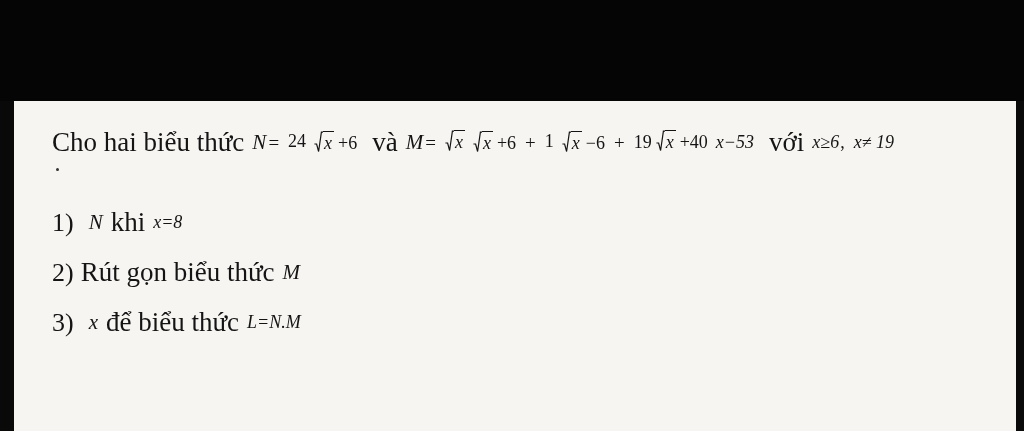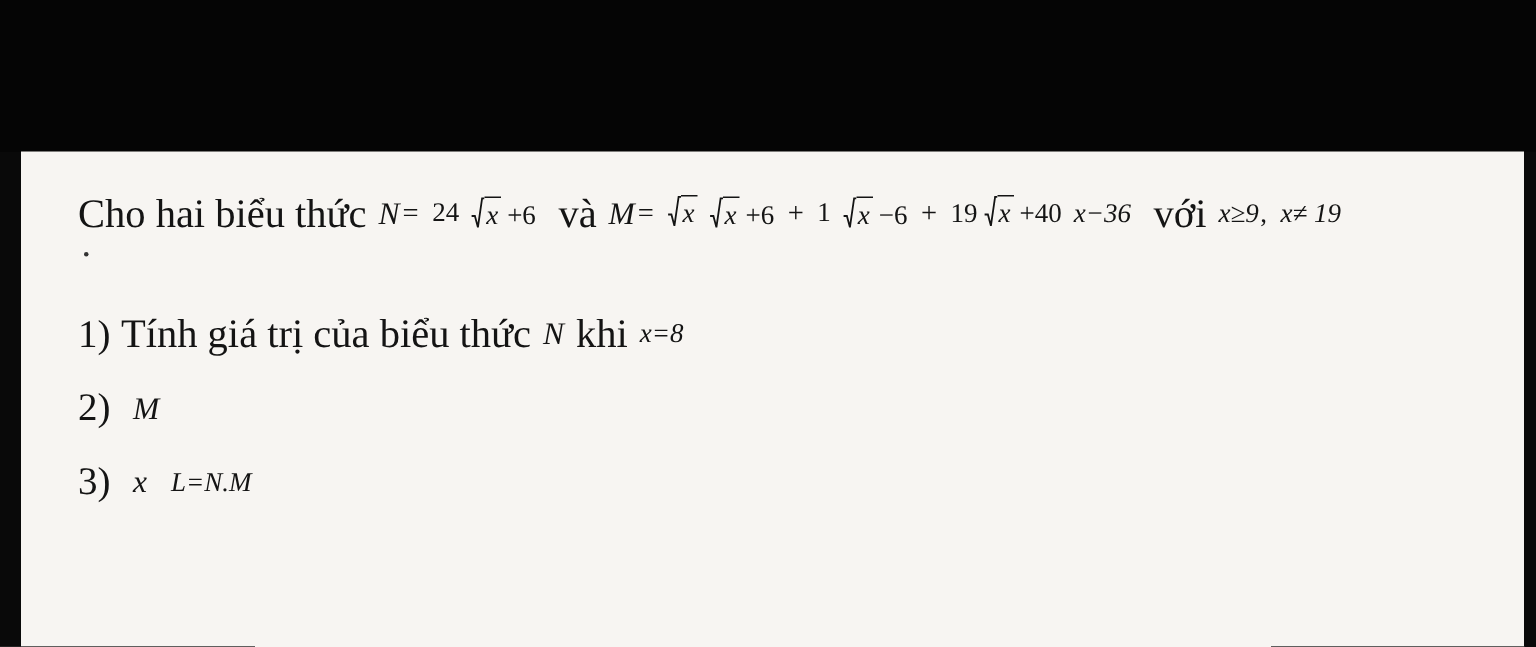"x−36" span.fr-den { text: 36 -> 53 }
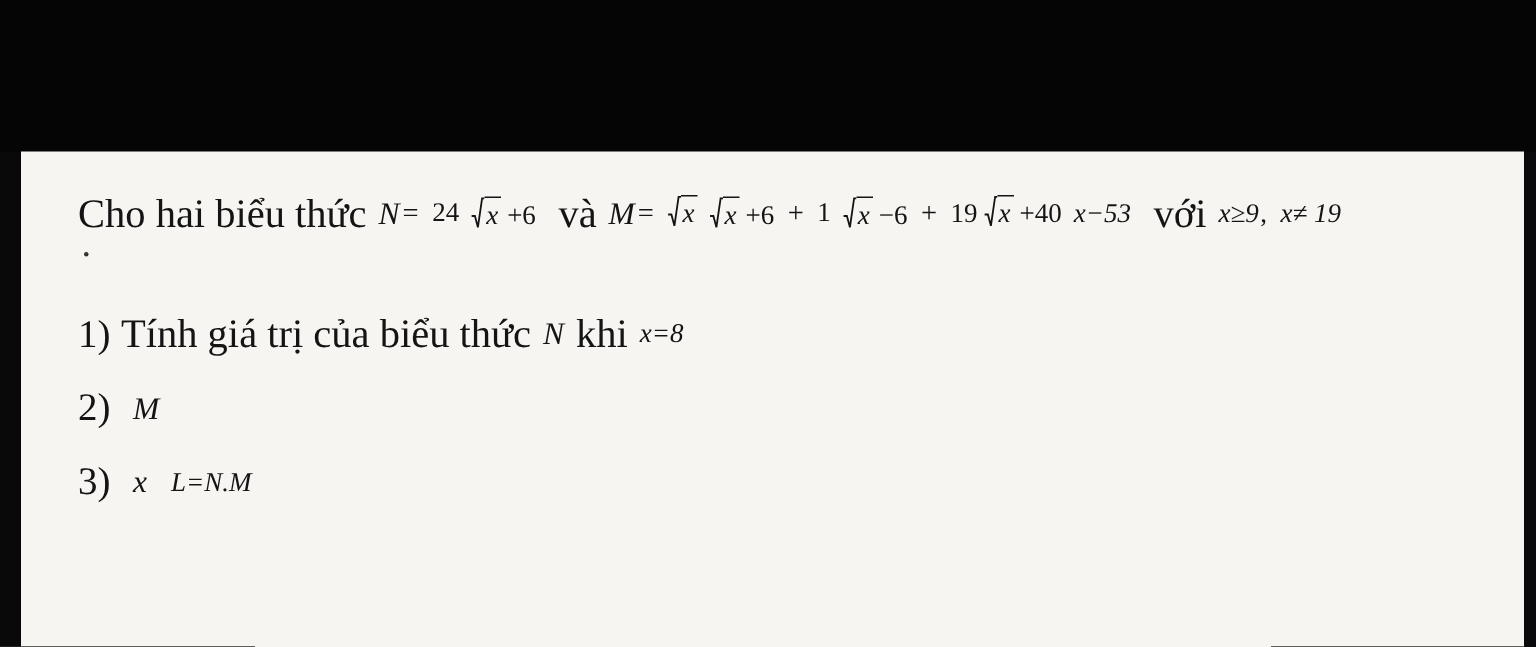"x≥9" span.mvar-sm { text: 9 -> 6 }
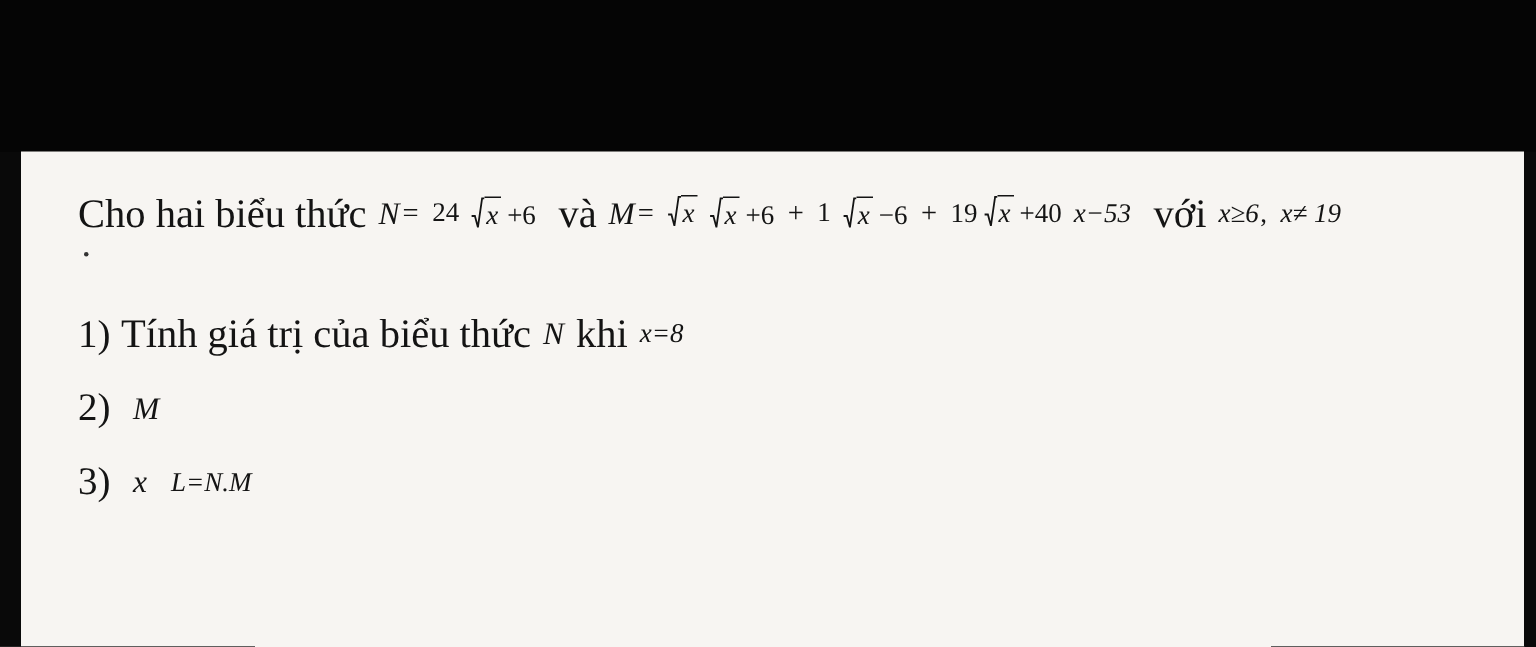"Tính giá trị của biểu" span.txt { html: <span>Tính giá trị của biểu thức</span> -> none }
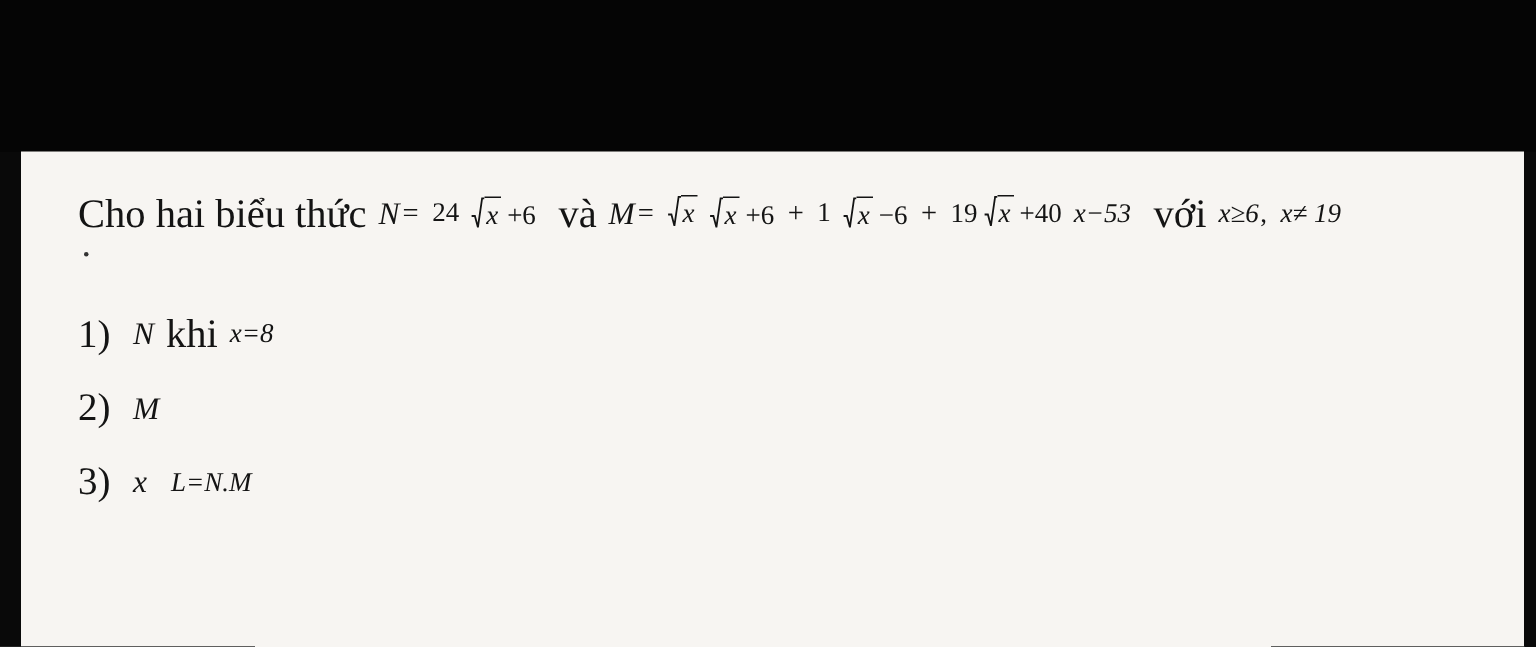"Rút gọn biểu thức" span.txt { html: none -> <span>Rút gọn biểu thức</span> }
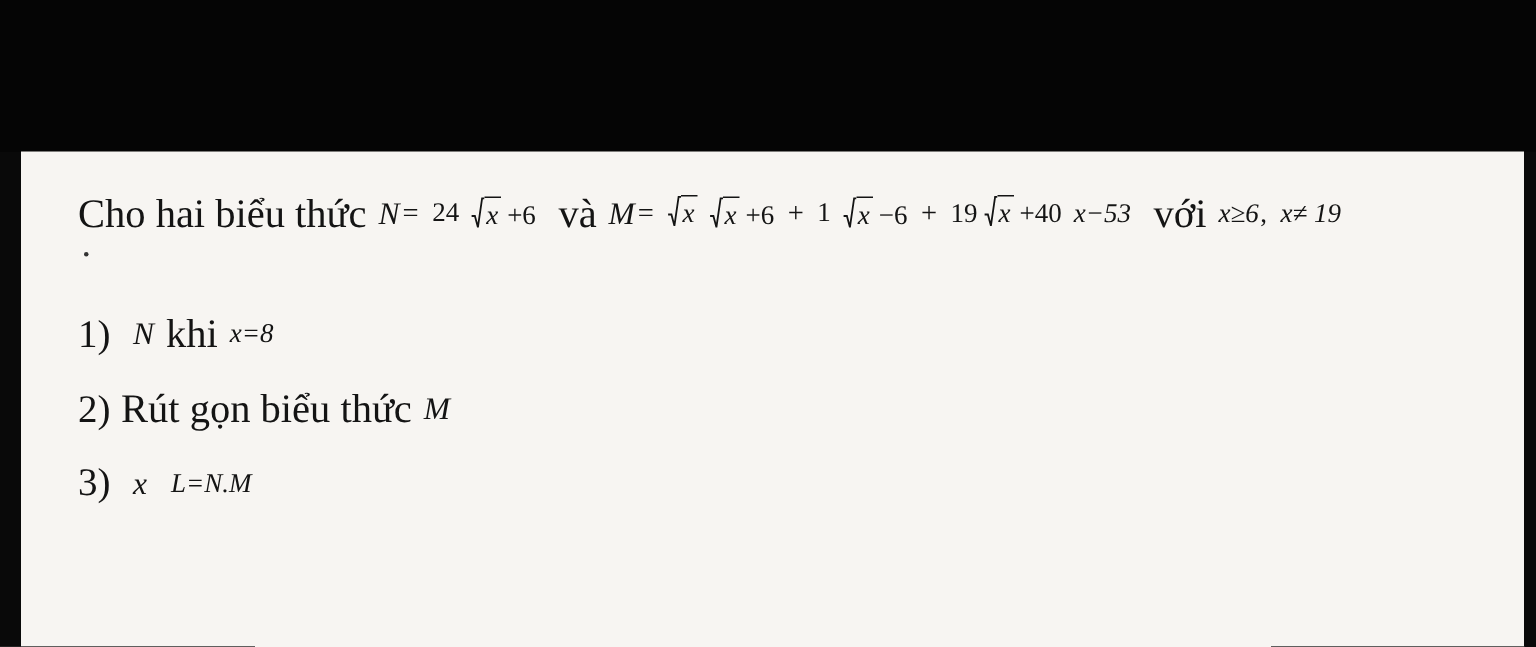"để biểu thức" span.txt { html: none -> <span>để biểu thức</span> }
